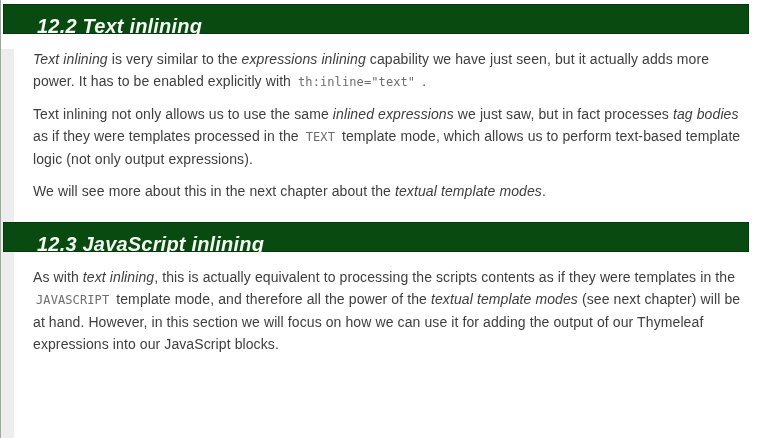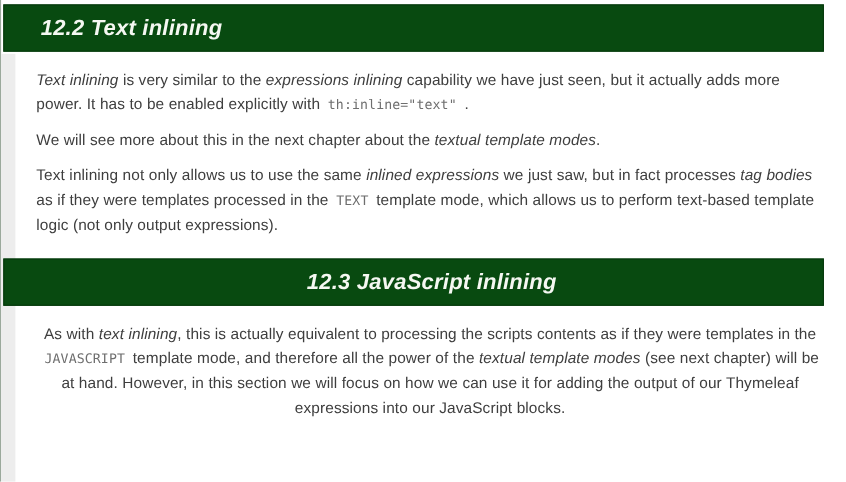"12.2 Text inlining" h2 { height: 43px -> 30px }
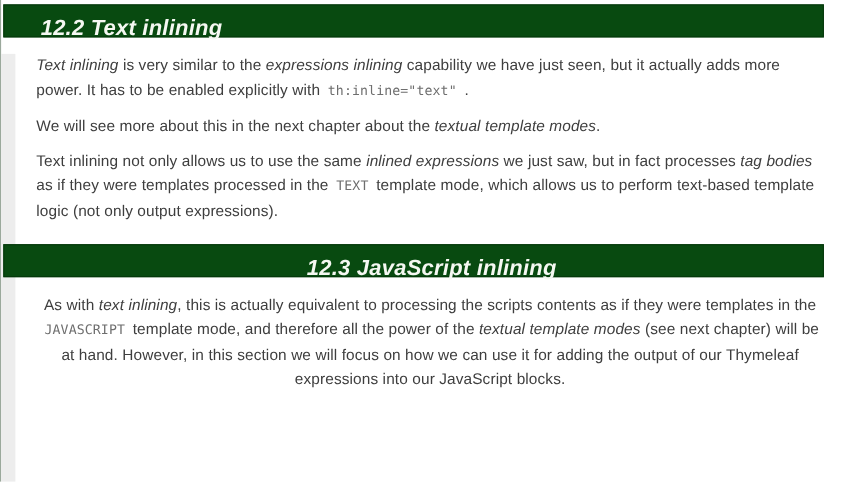"We will see more about" p { order: before "Text inlining not only allows" -> after "Text inlining not only allows" }
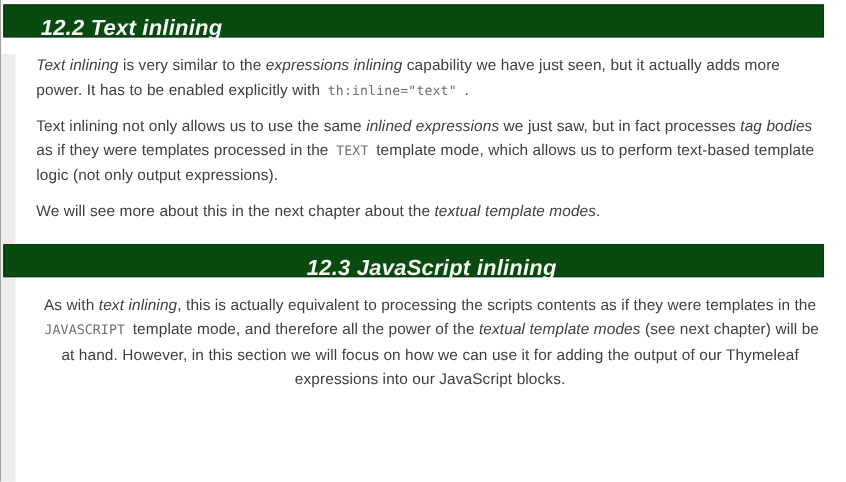"12.3 JavaScript inlining" section + section { text-align: center -> none }
